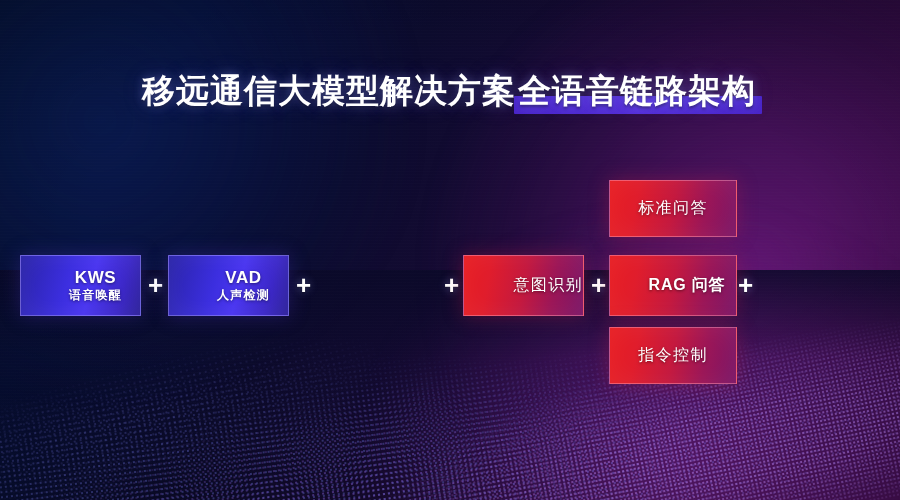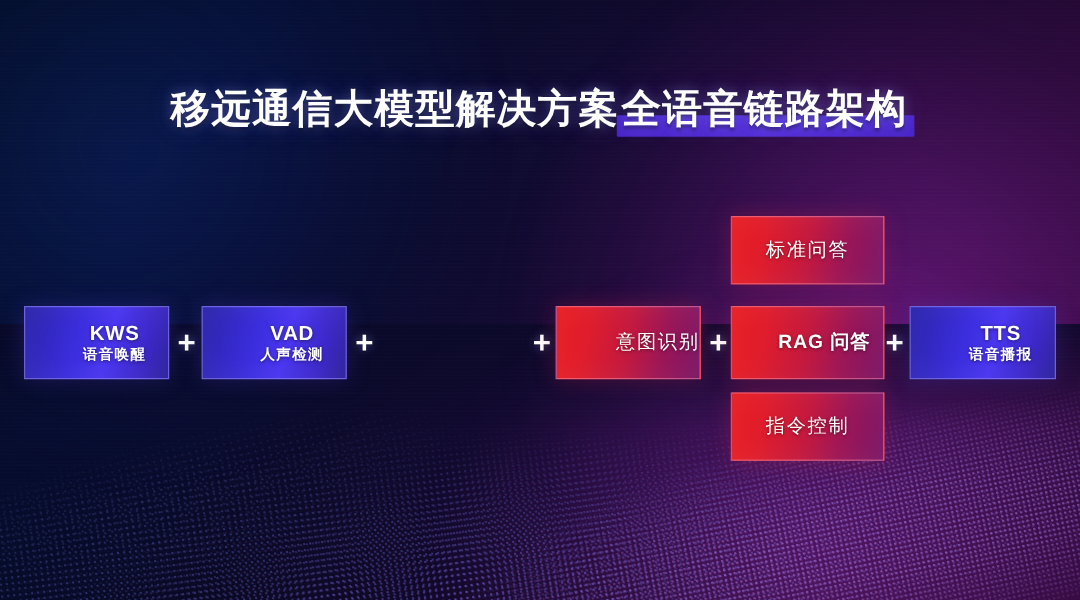"TTS" div.node { html: <div> <div>TTS</div> <div>语音播报</div> </div> -> none }
